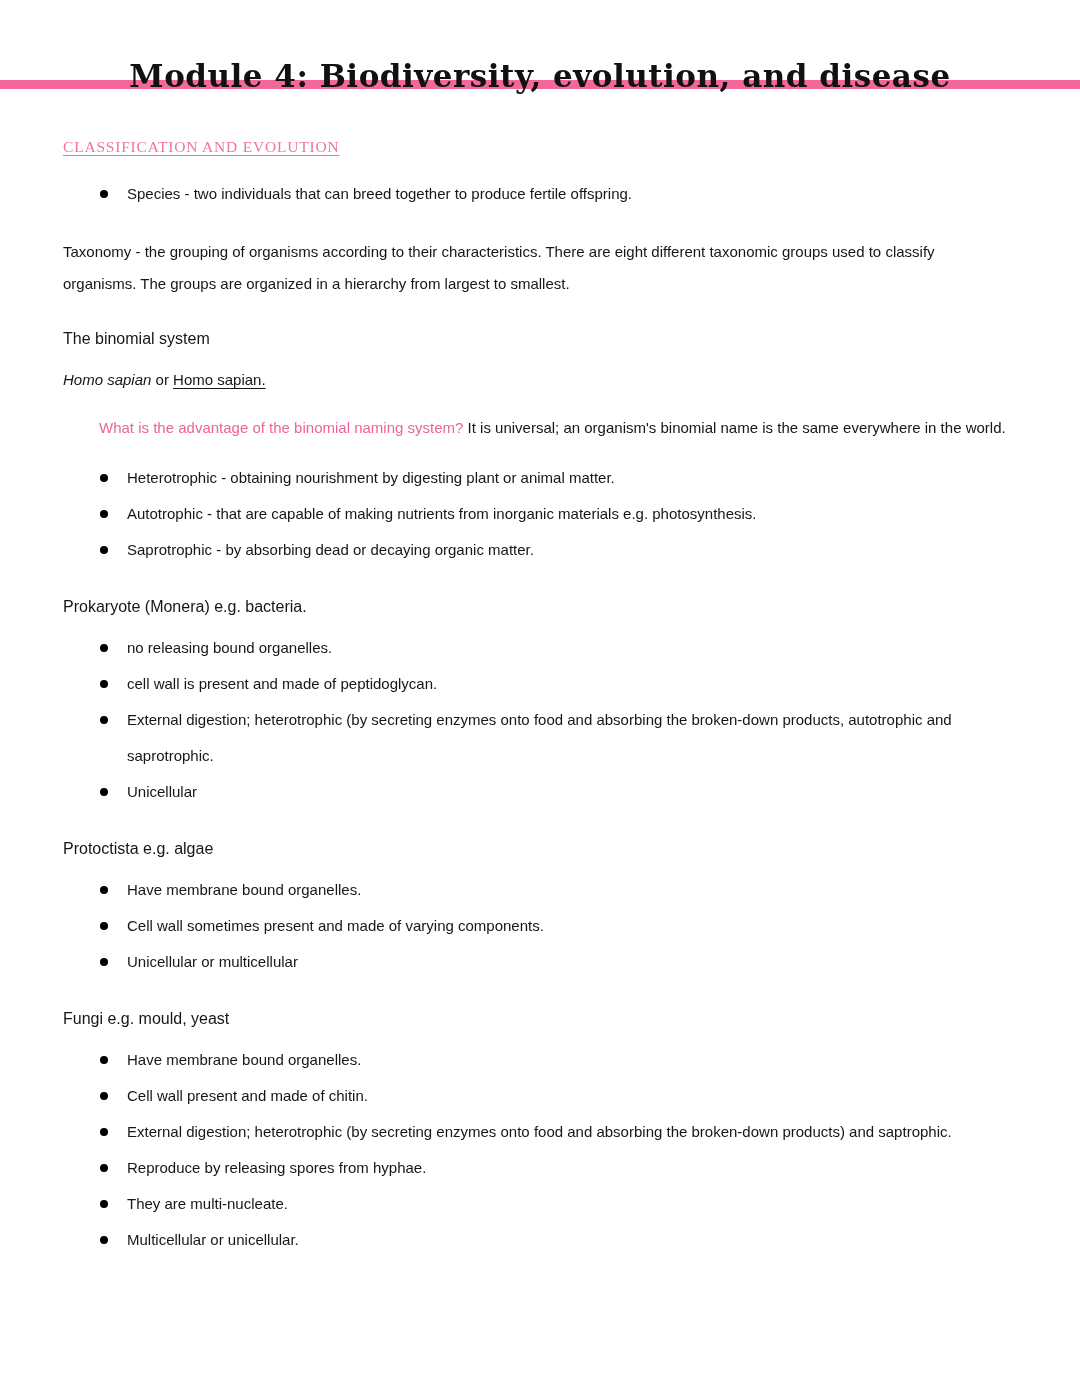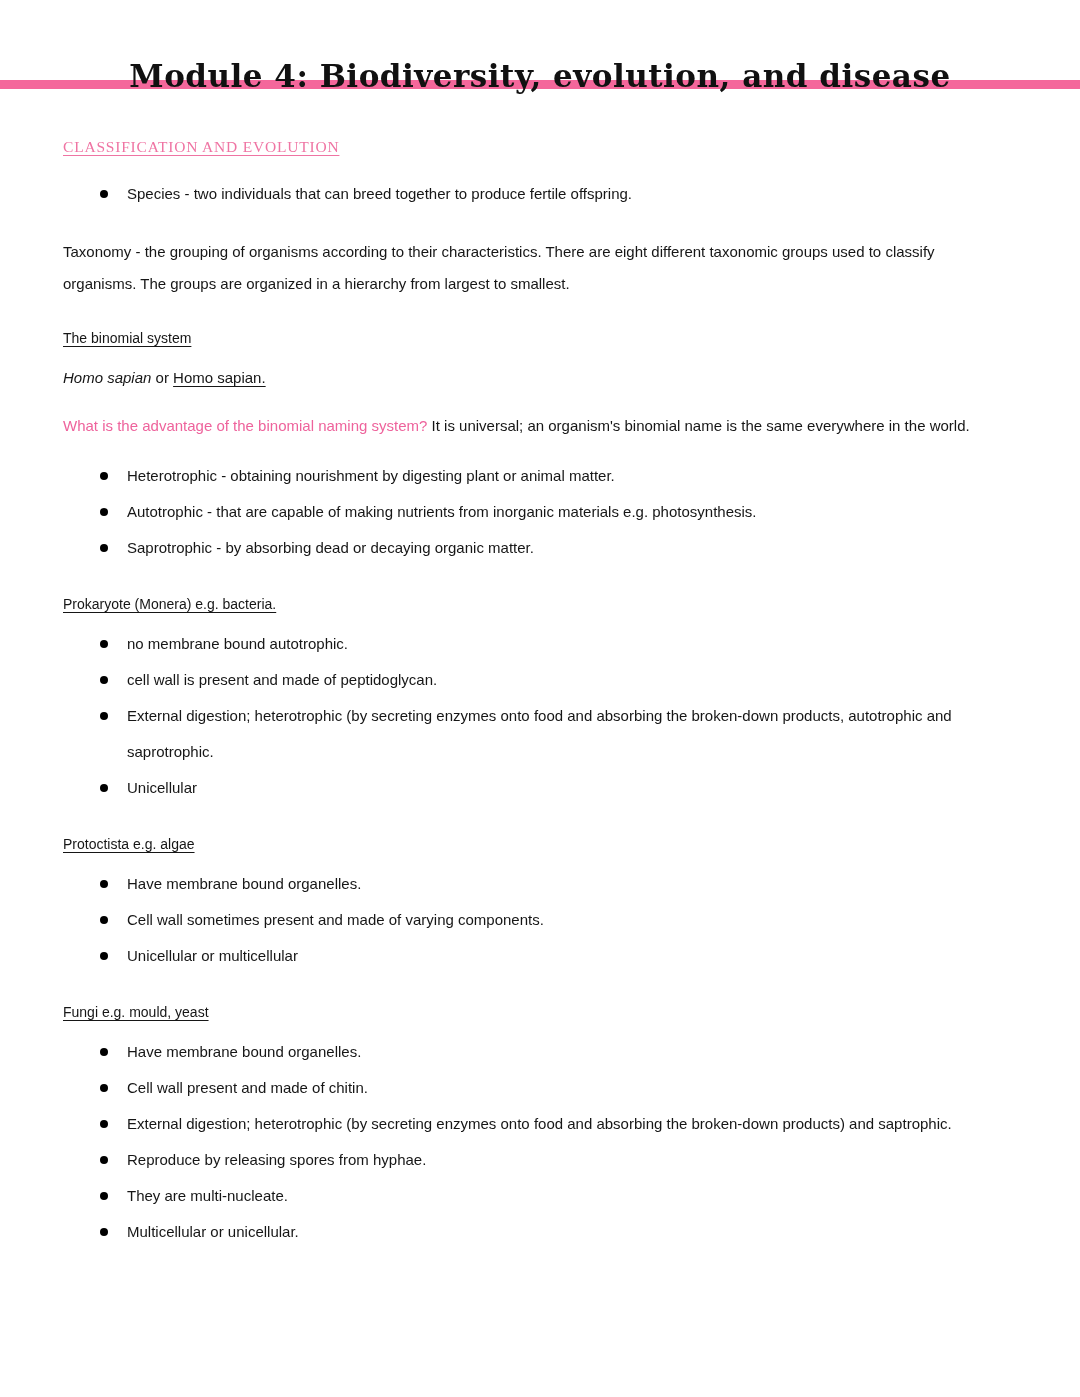"The binomial system" .subheading { font-size: 14px -> 16px; text-decoration: underline -> none }
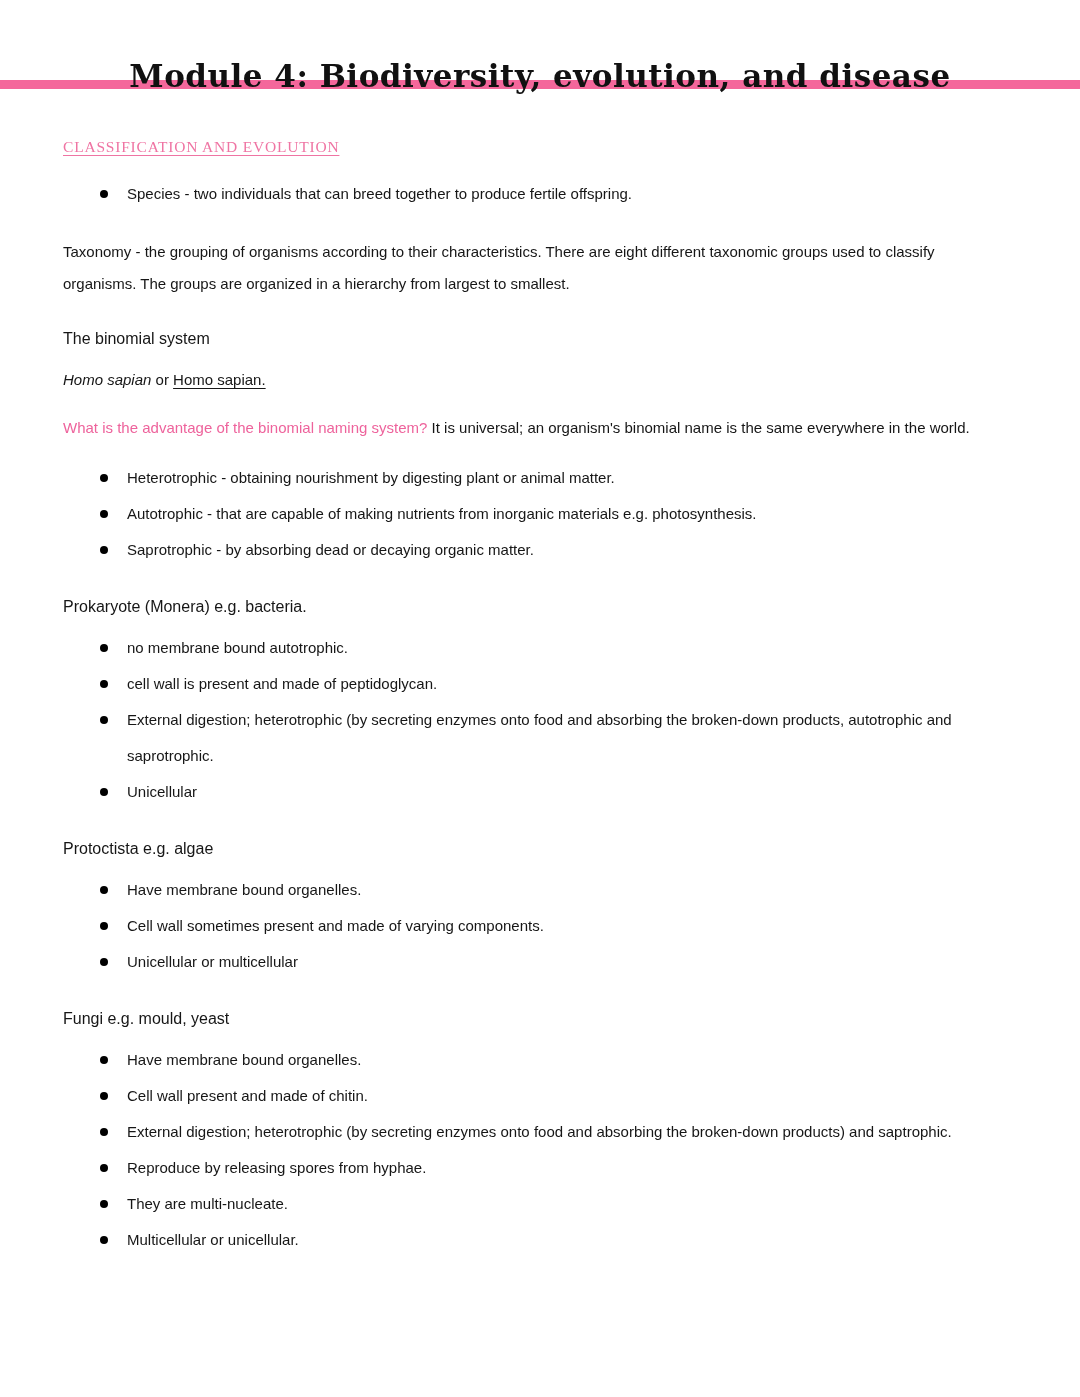"What is the advantage of" .style-pink { margin-left: none -> 36px }
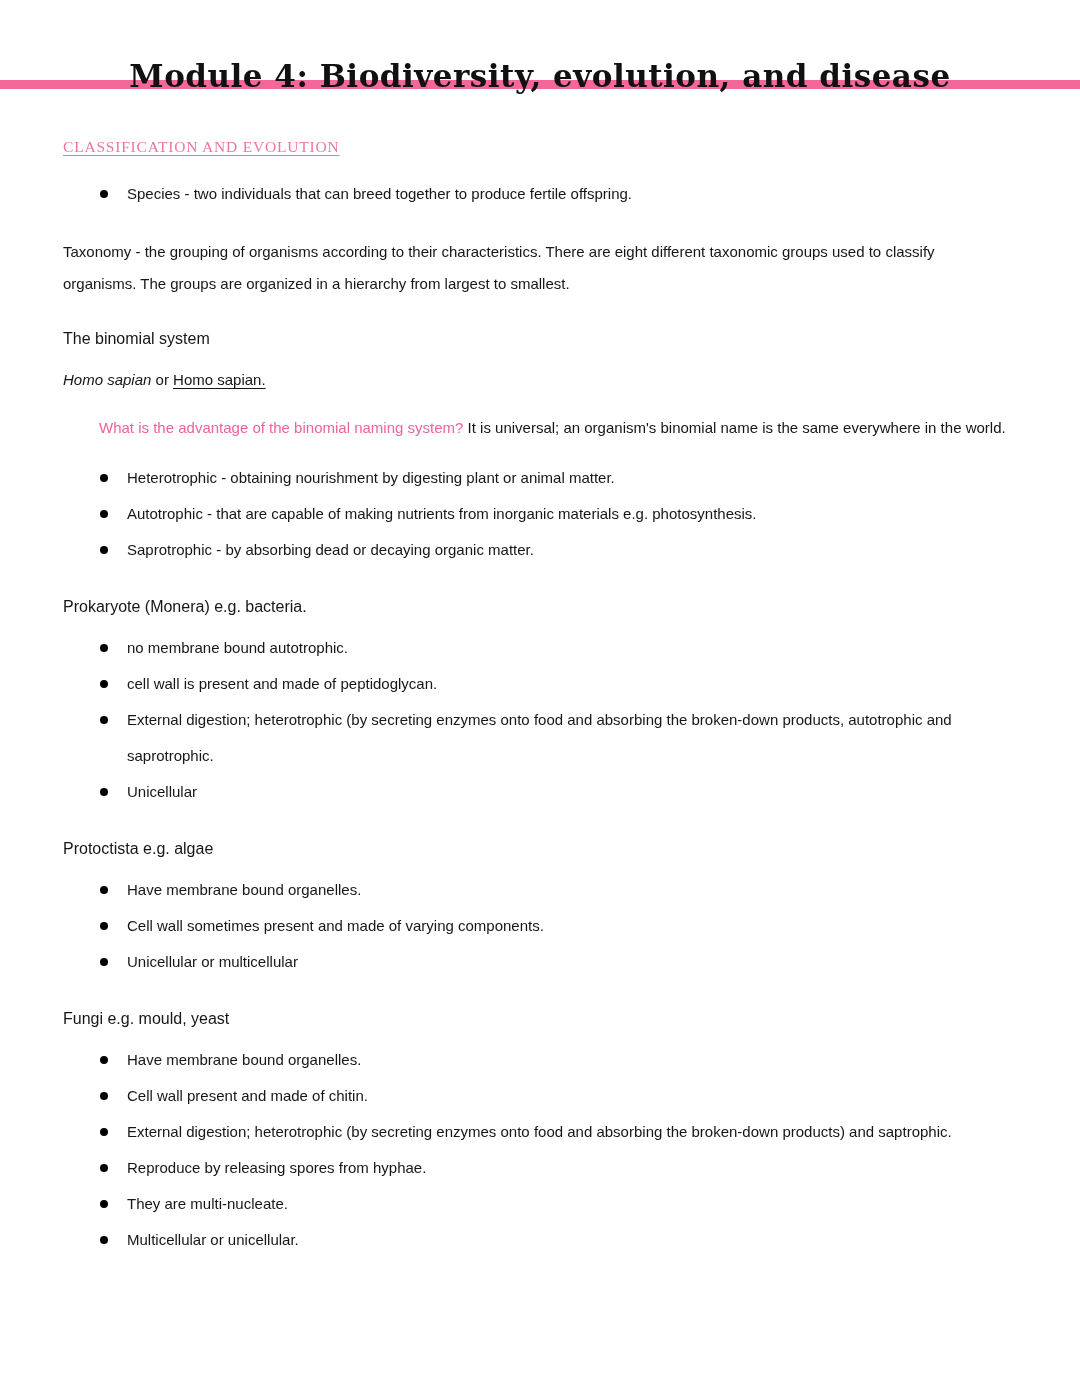"no membrane bound autotrophic." li { text: membrane bound autotrophic -> releasing bound organelles }
